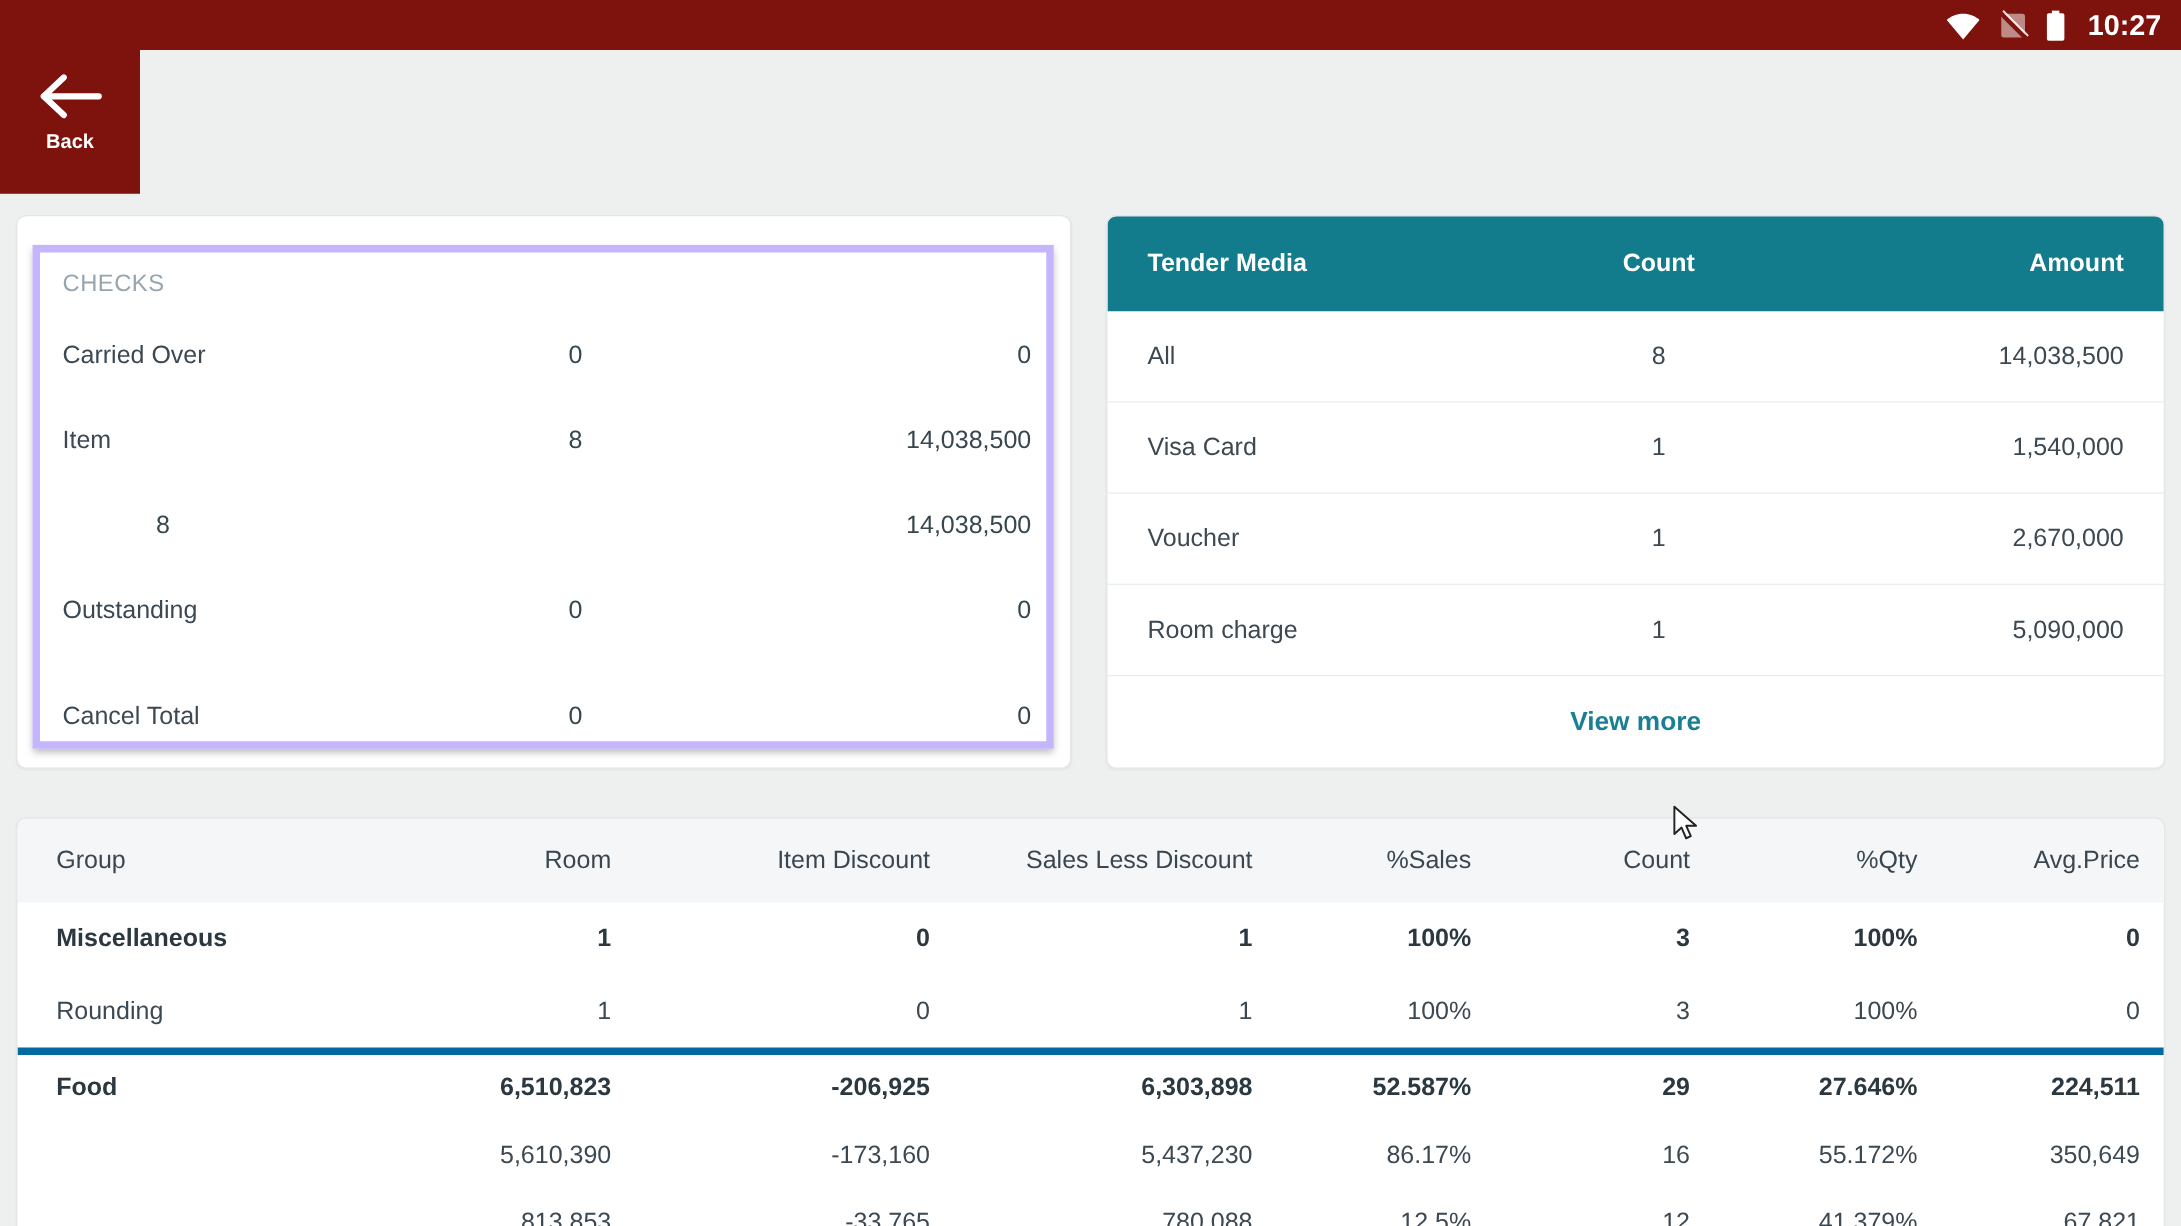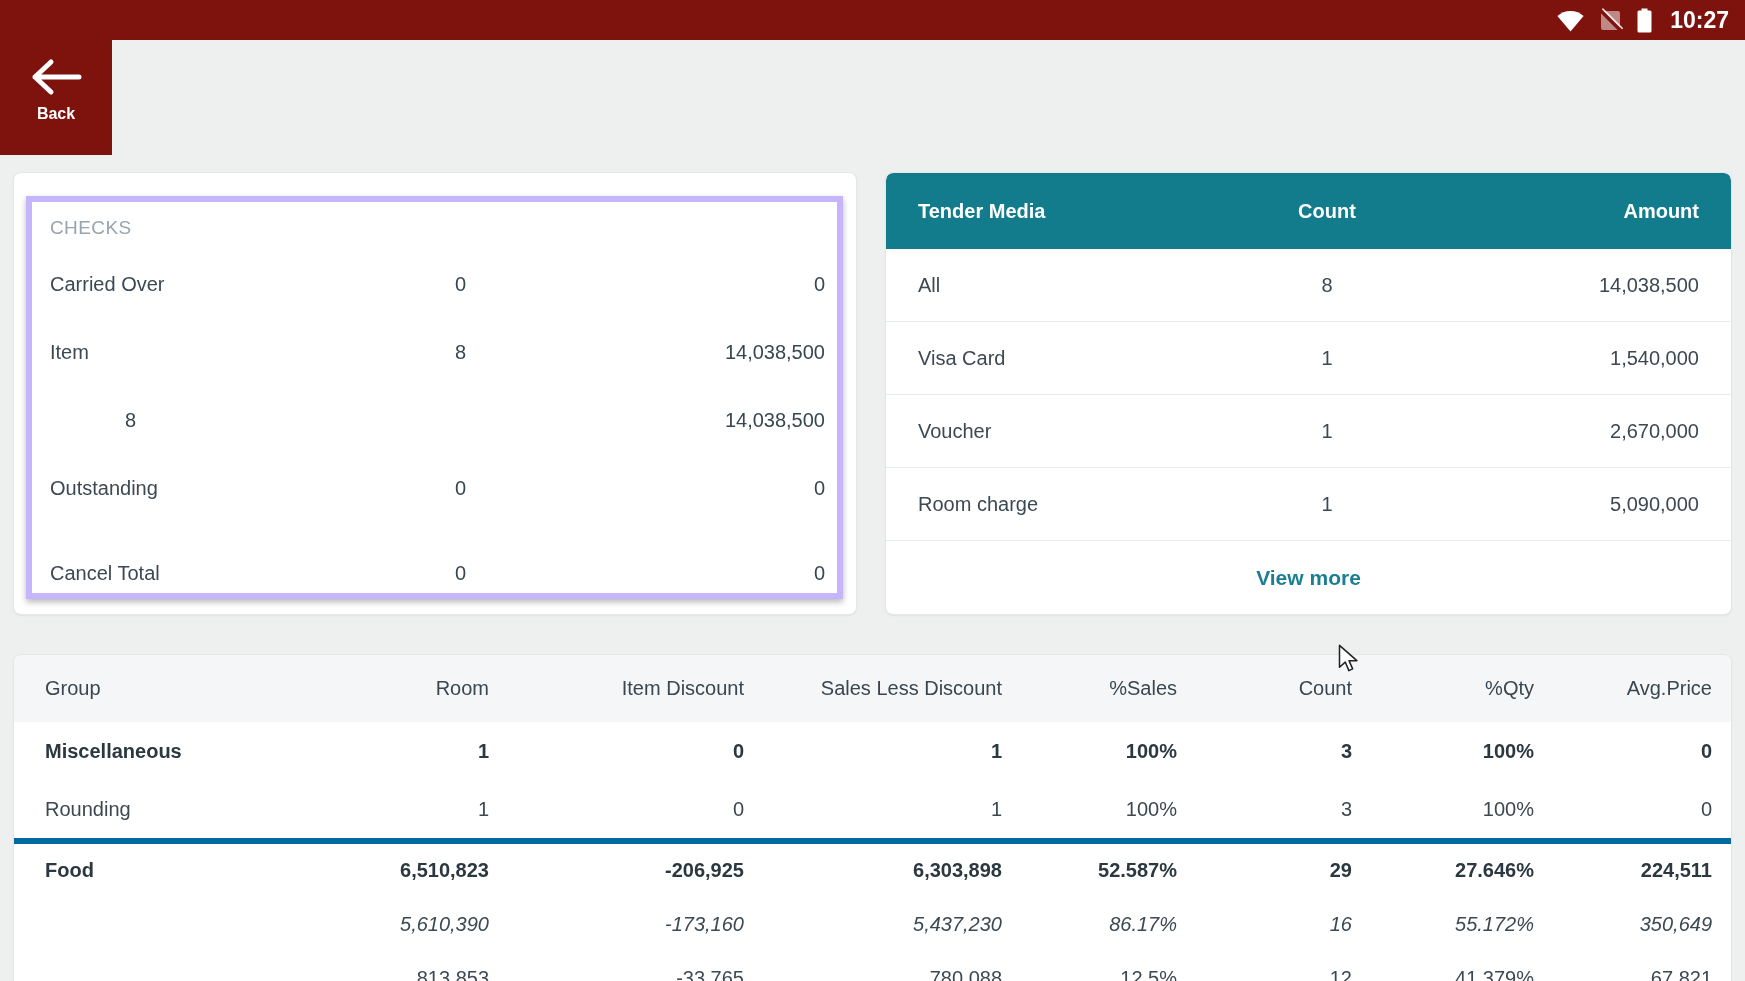"5,610,390" .g-r3 { font-style: italic -> none }
